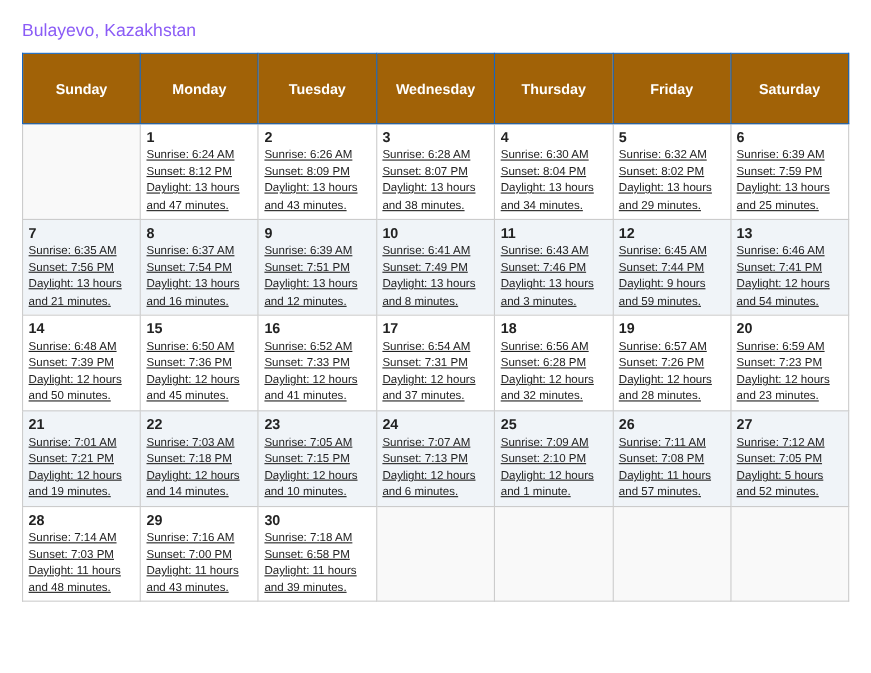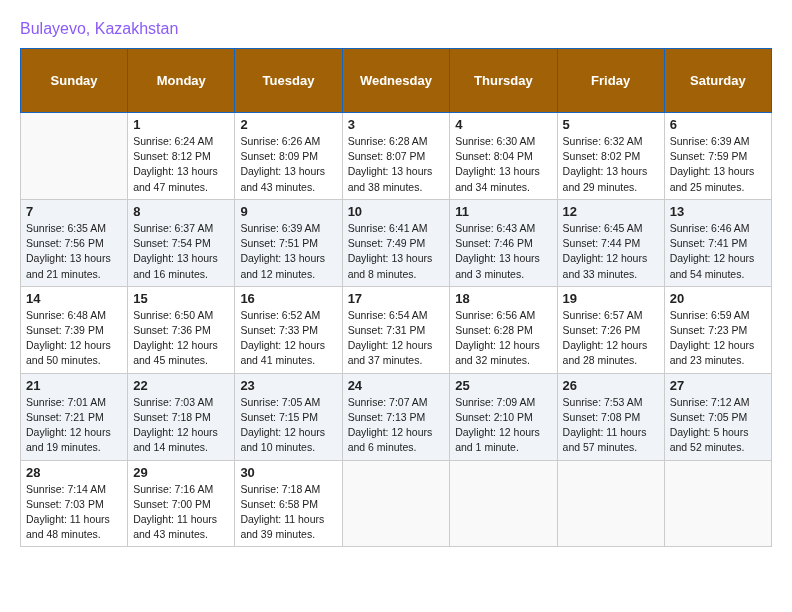"Sunrise: 6:24 AM" .day-info { text-decoration: none -> underline }
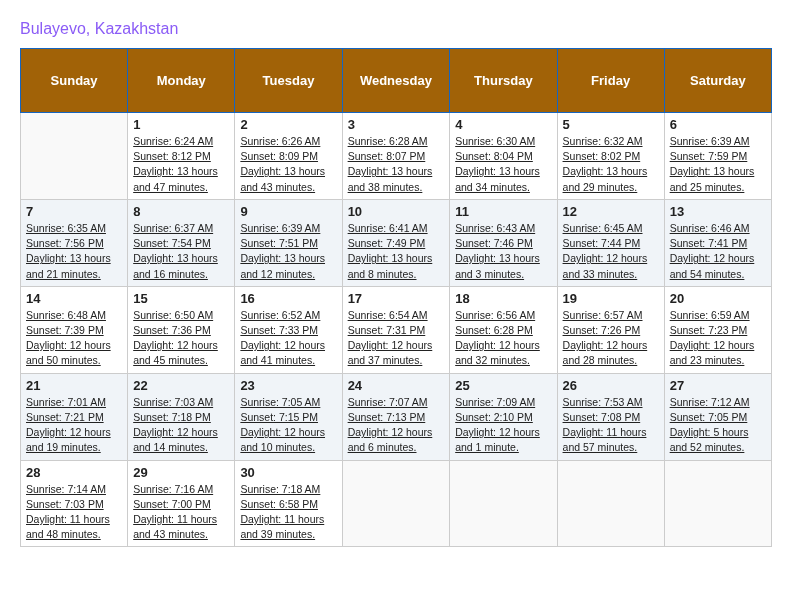"Daylight: 12 hours and 33" span { text: 12 hours and 33 -> 9 hours and 59 }
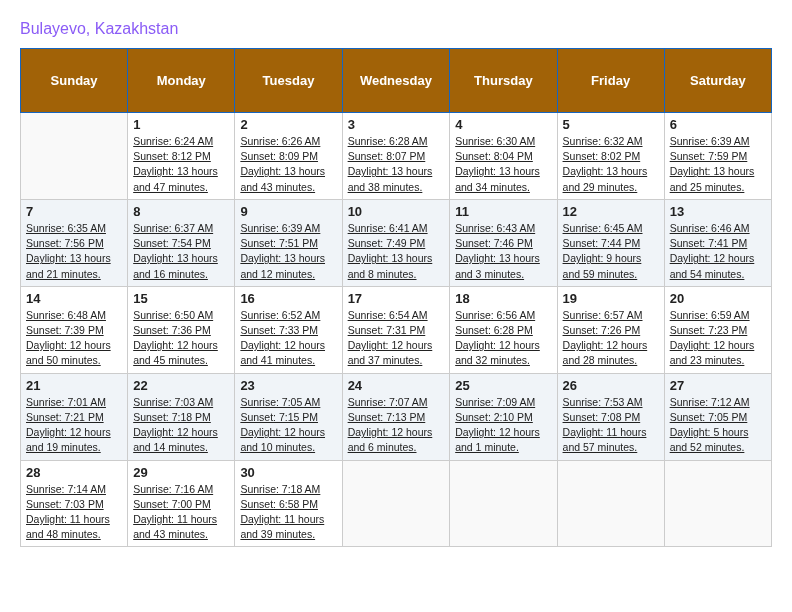"Sunrise: 7:53 AM" span { text: 7:53 -> 7:11 }
